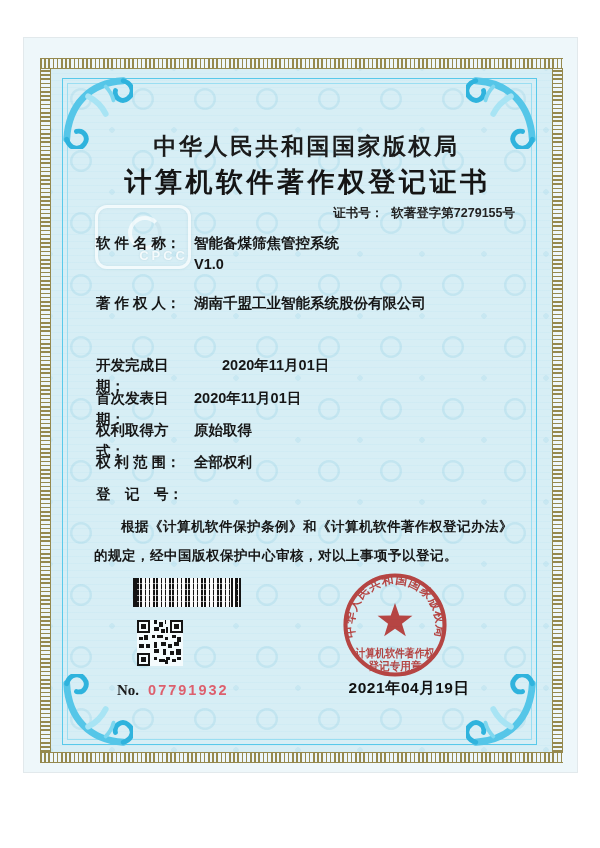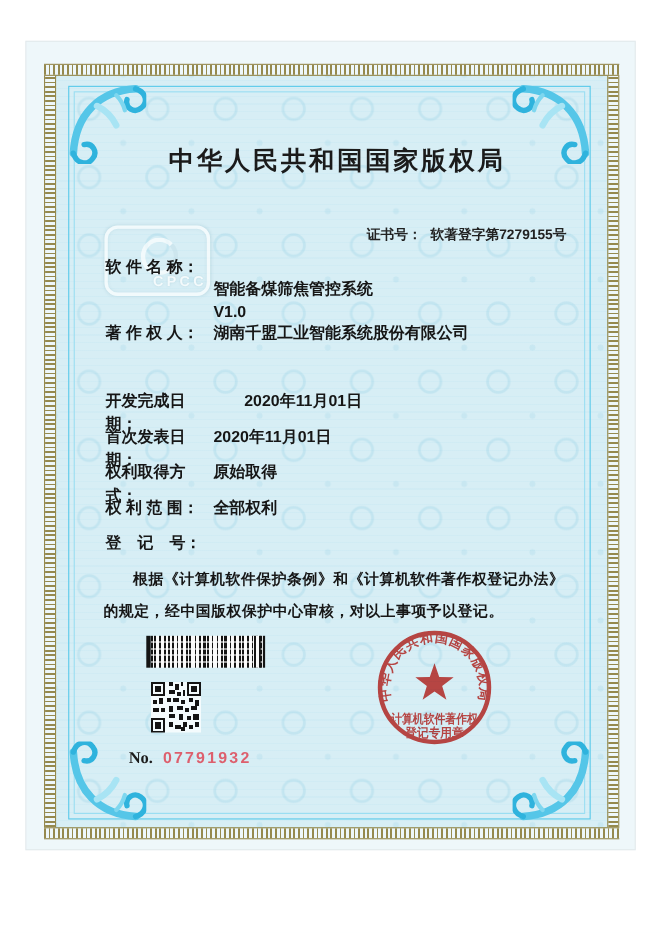"计算机软件著作权登记证书" div.cert-title { html: none -> <div>计算机软件著作权登记证书</div> }
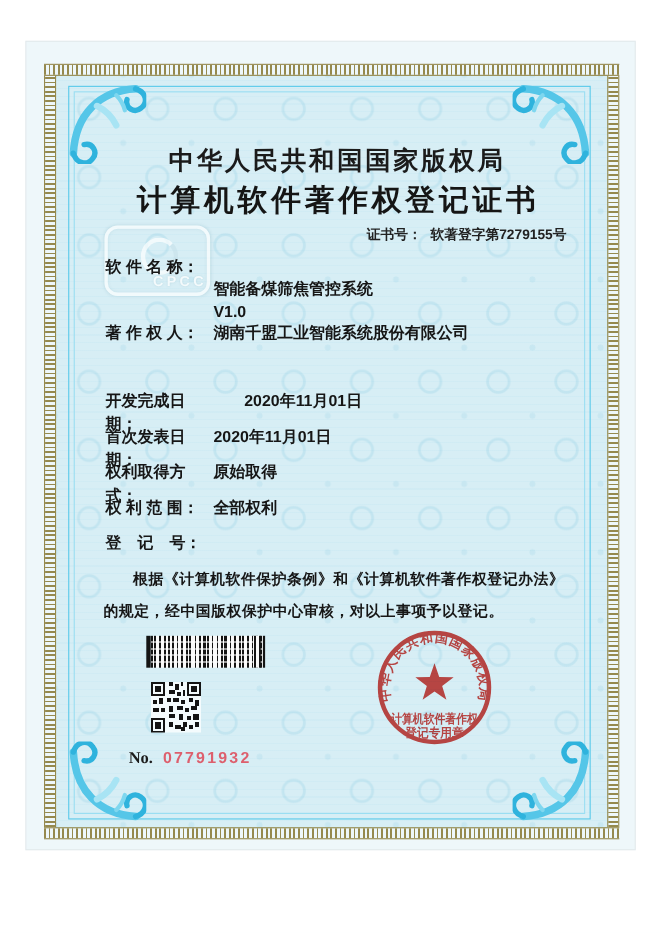"智能备煤筛焦管控系统" span { margin-top: 20px -> none }
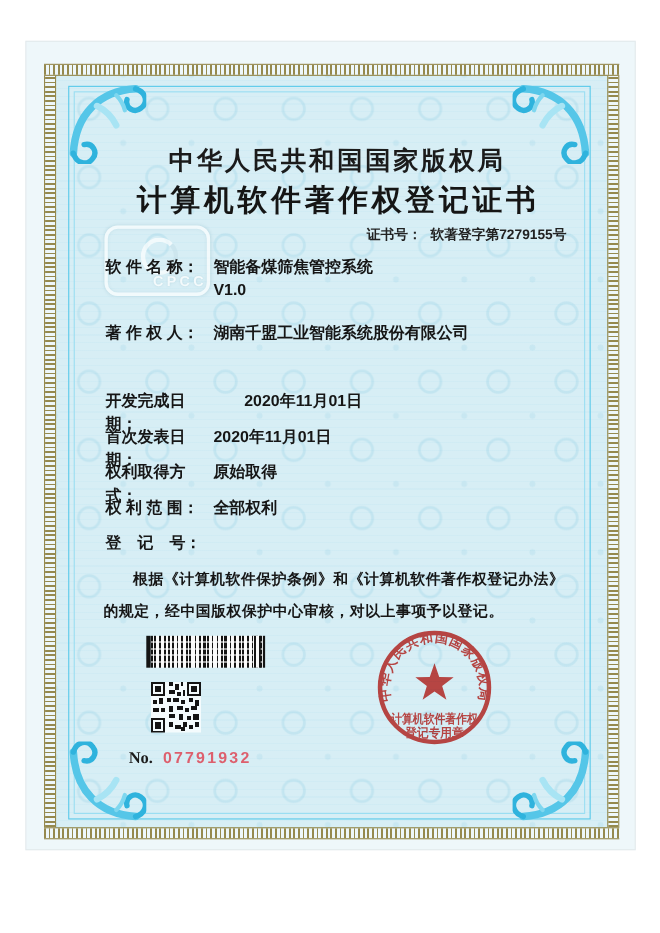"2021年04月19日" div.issue-date { html: none -> <div>2021年04月19日</div> }
